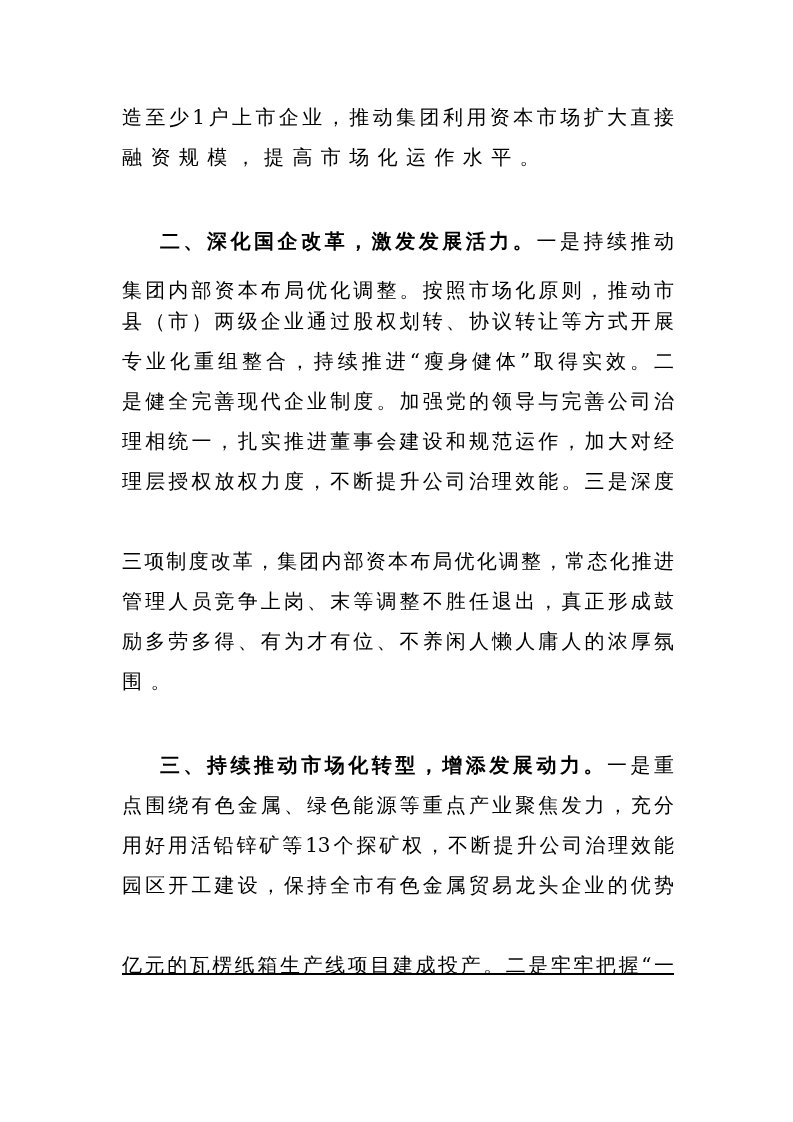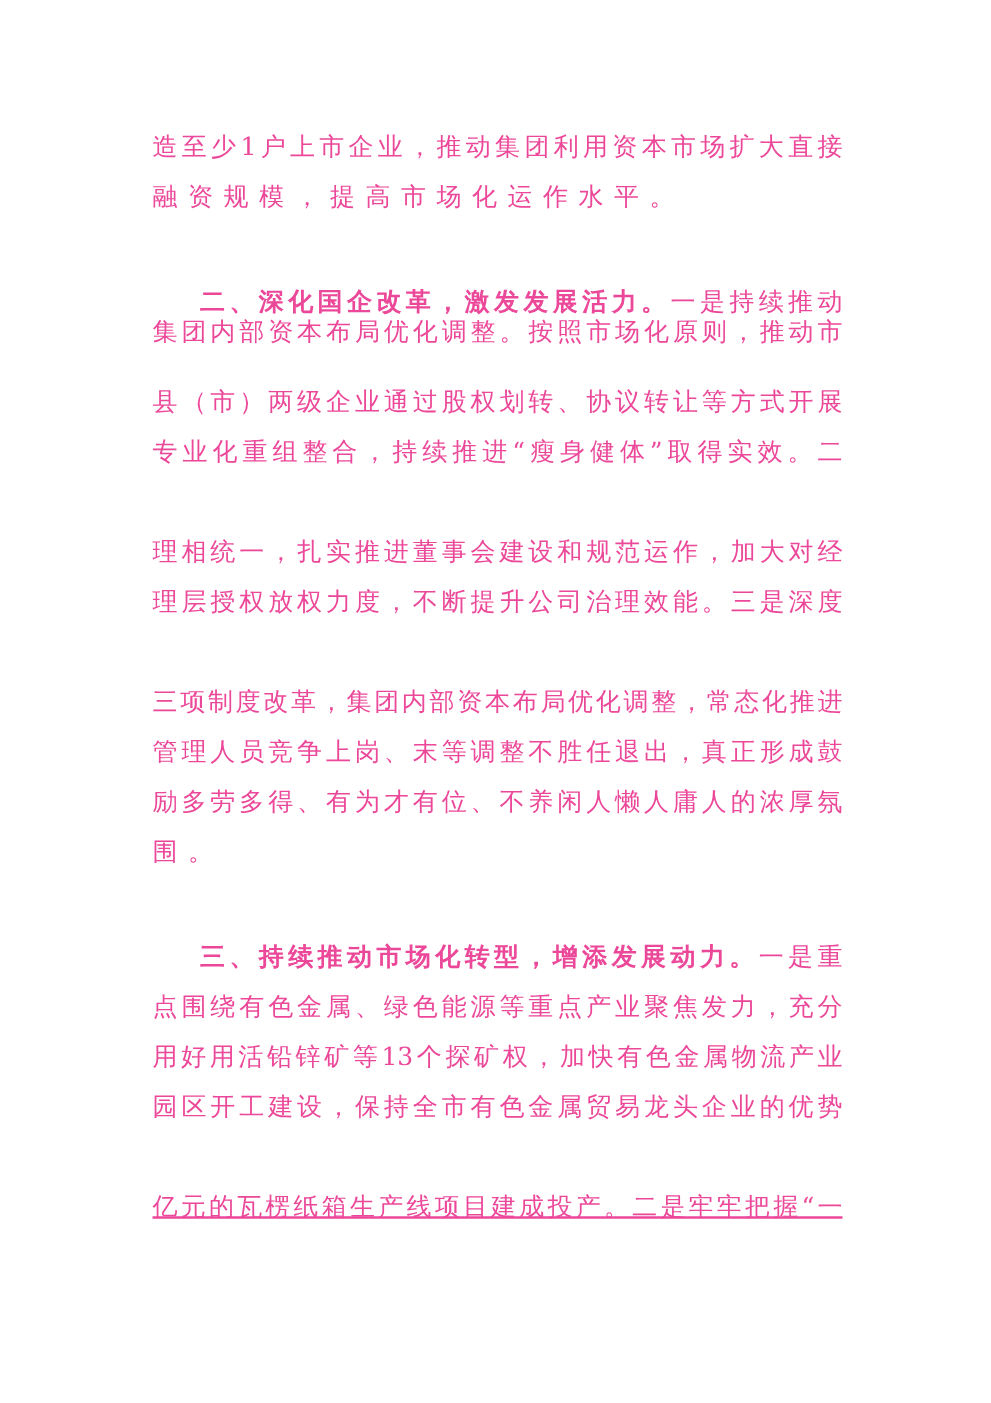"造至少1户上市企业，推动集团利用资本市场扩大直接" .line { color: #ec4899 -> #000000 }
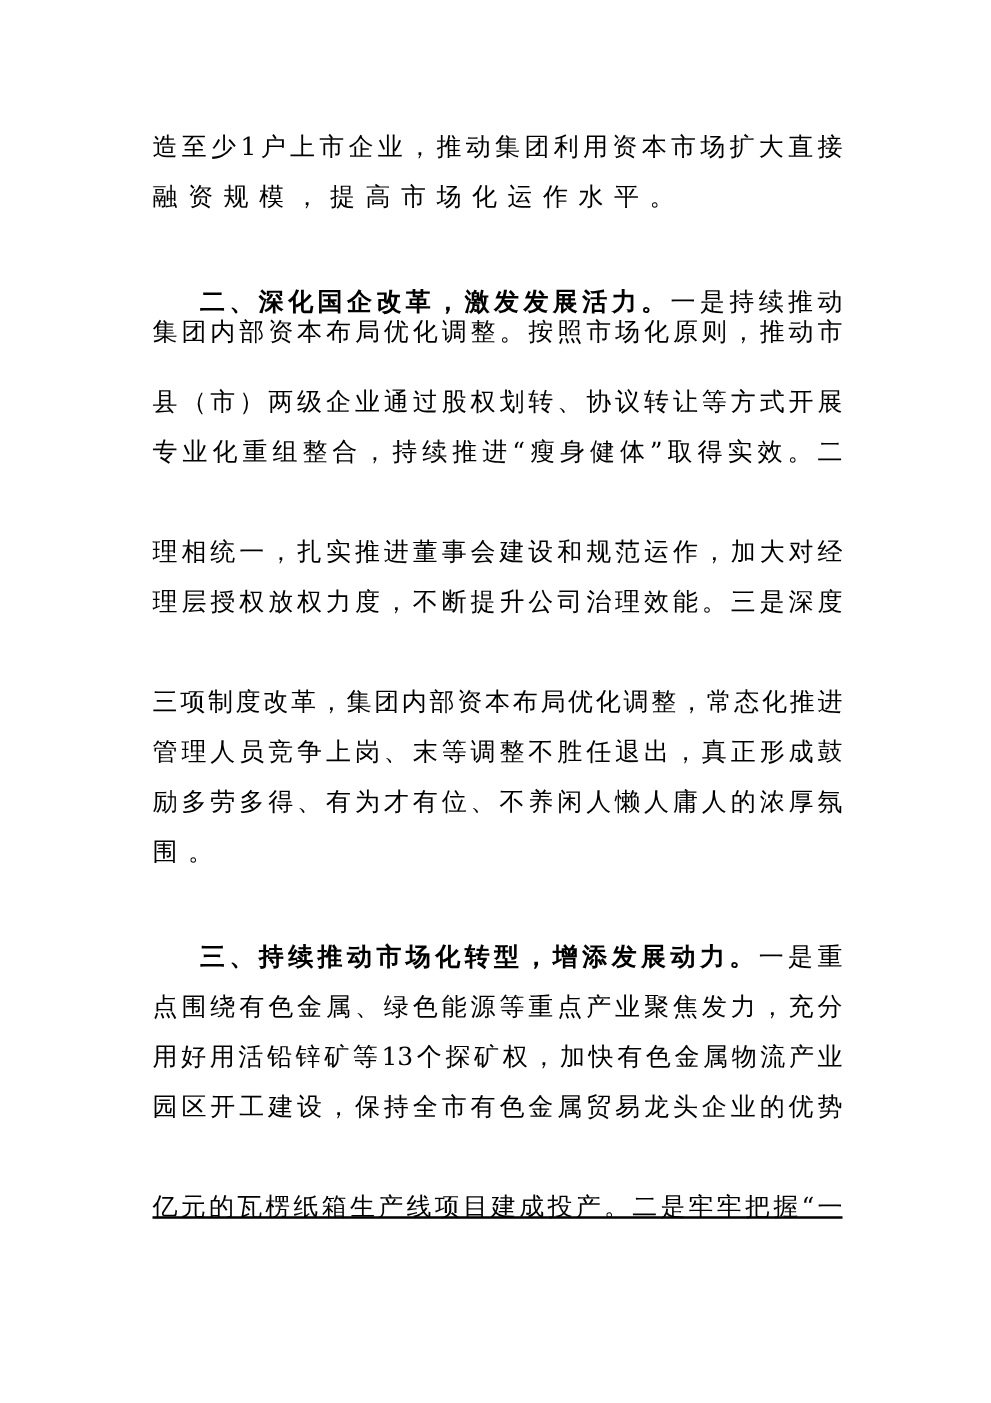"集团内部资本布局优化调整。按照市场化原则，推动市" div.line { top: 245px -> 270px }
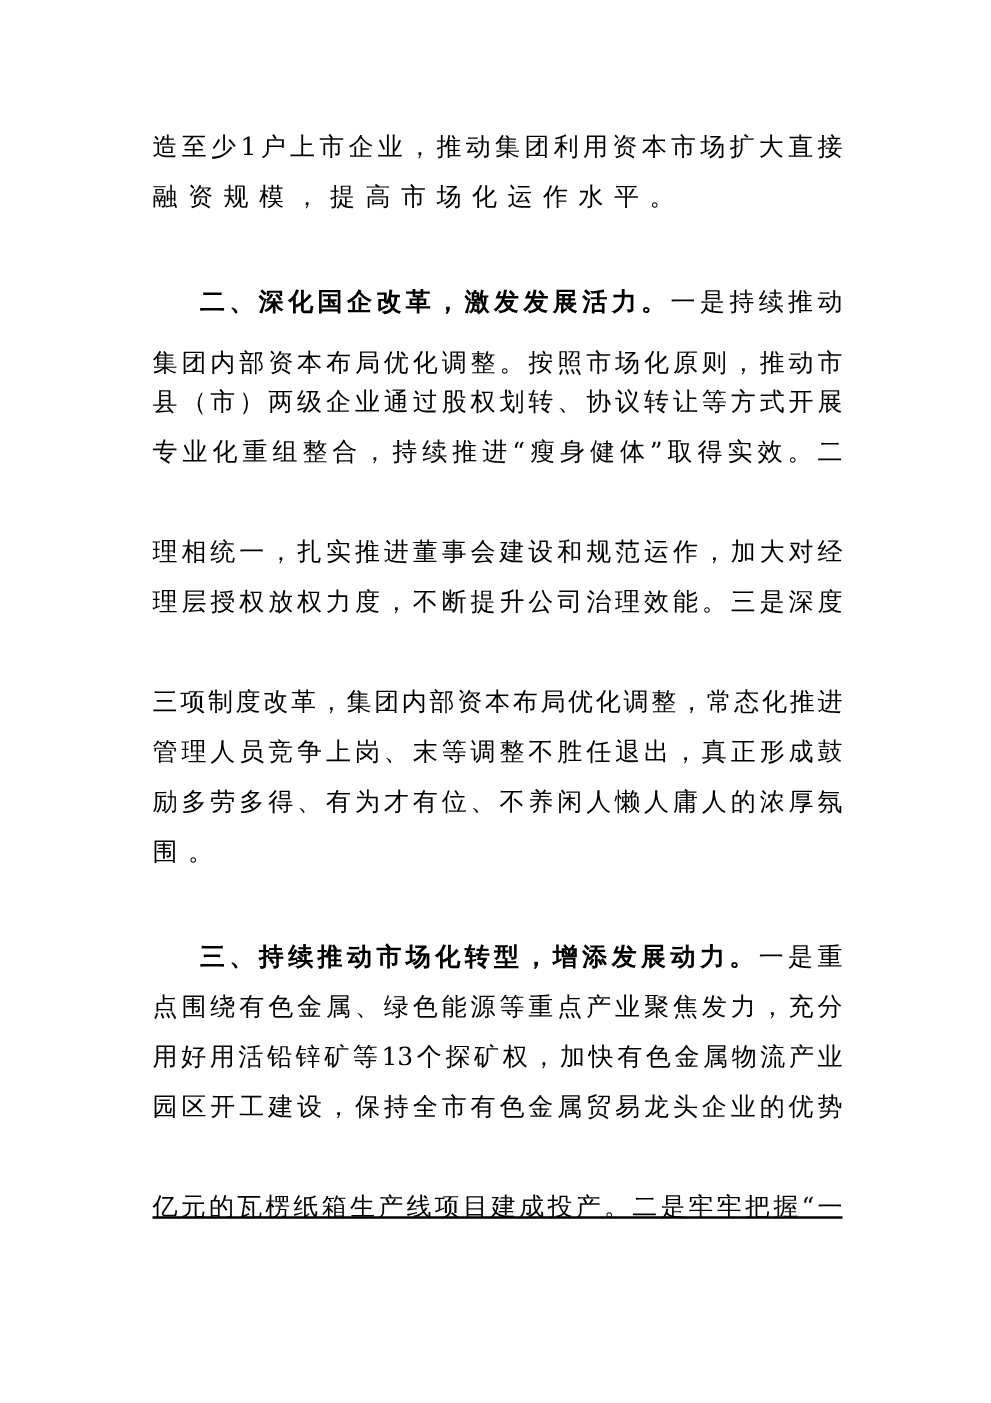"是健全完善现代企业制度。加强党的领导与完善公司治" div.line { html: none -> <div>是健全完善现代企业制度。加强党的领导与完善公司治</div> }
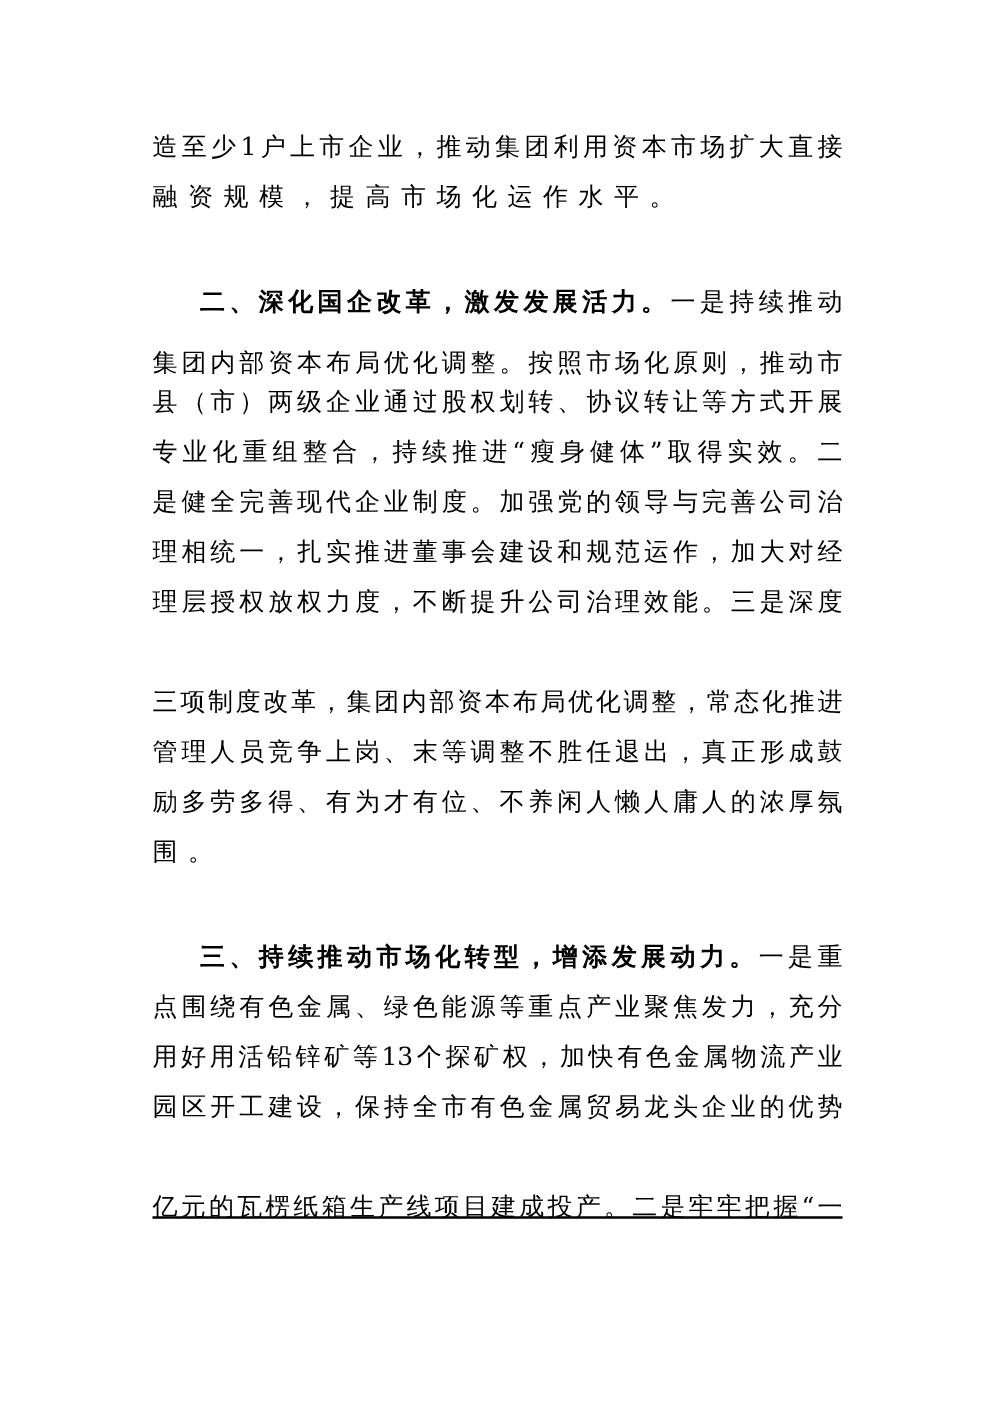"用好用活铅锌矿等13个探矿权，加快有色金属物流产业" div.line { text: 加快有色金属物流产业 -> 不断提升公司治理效能 }
